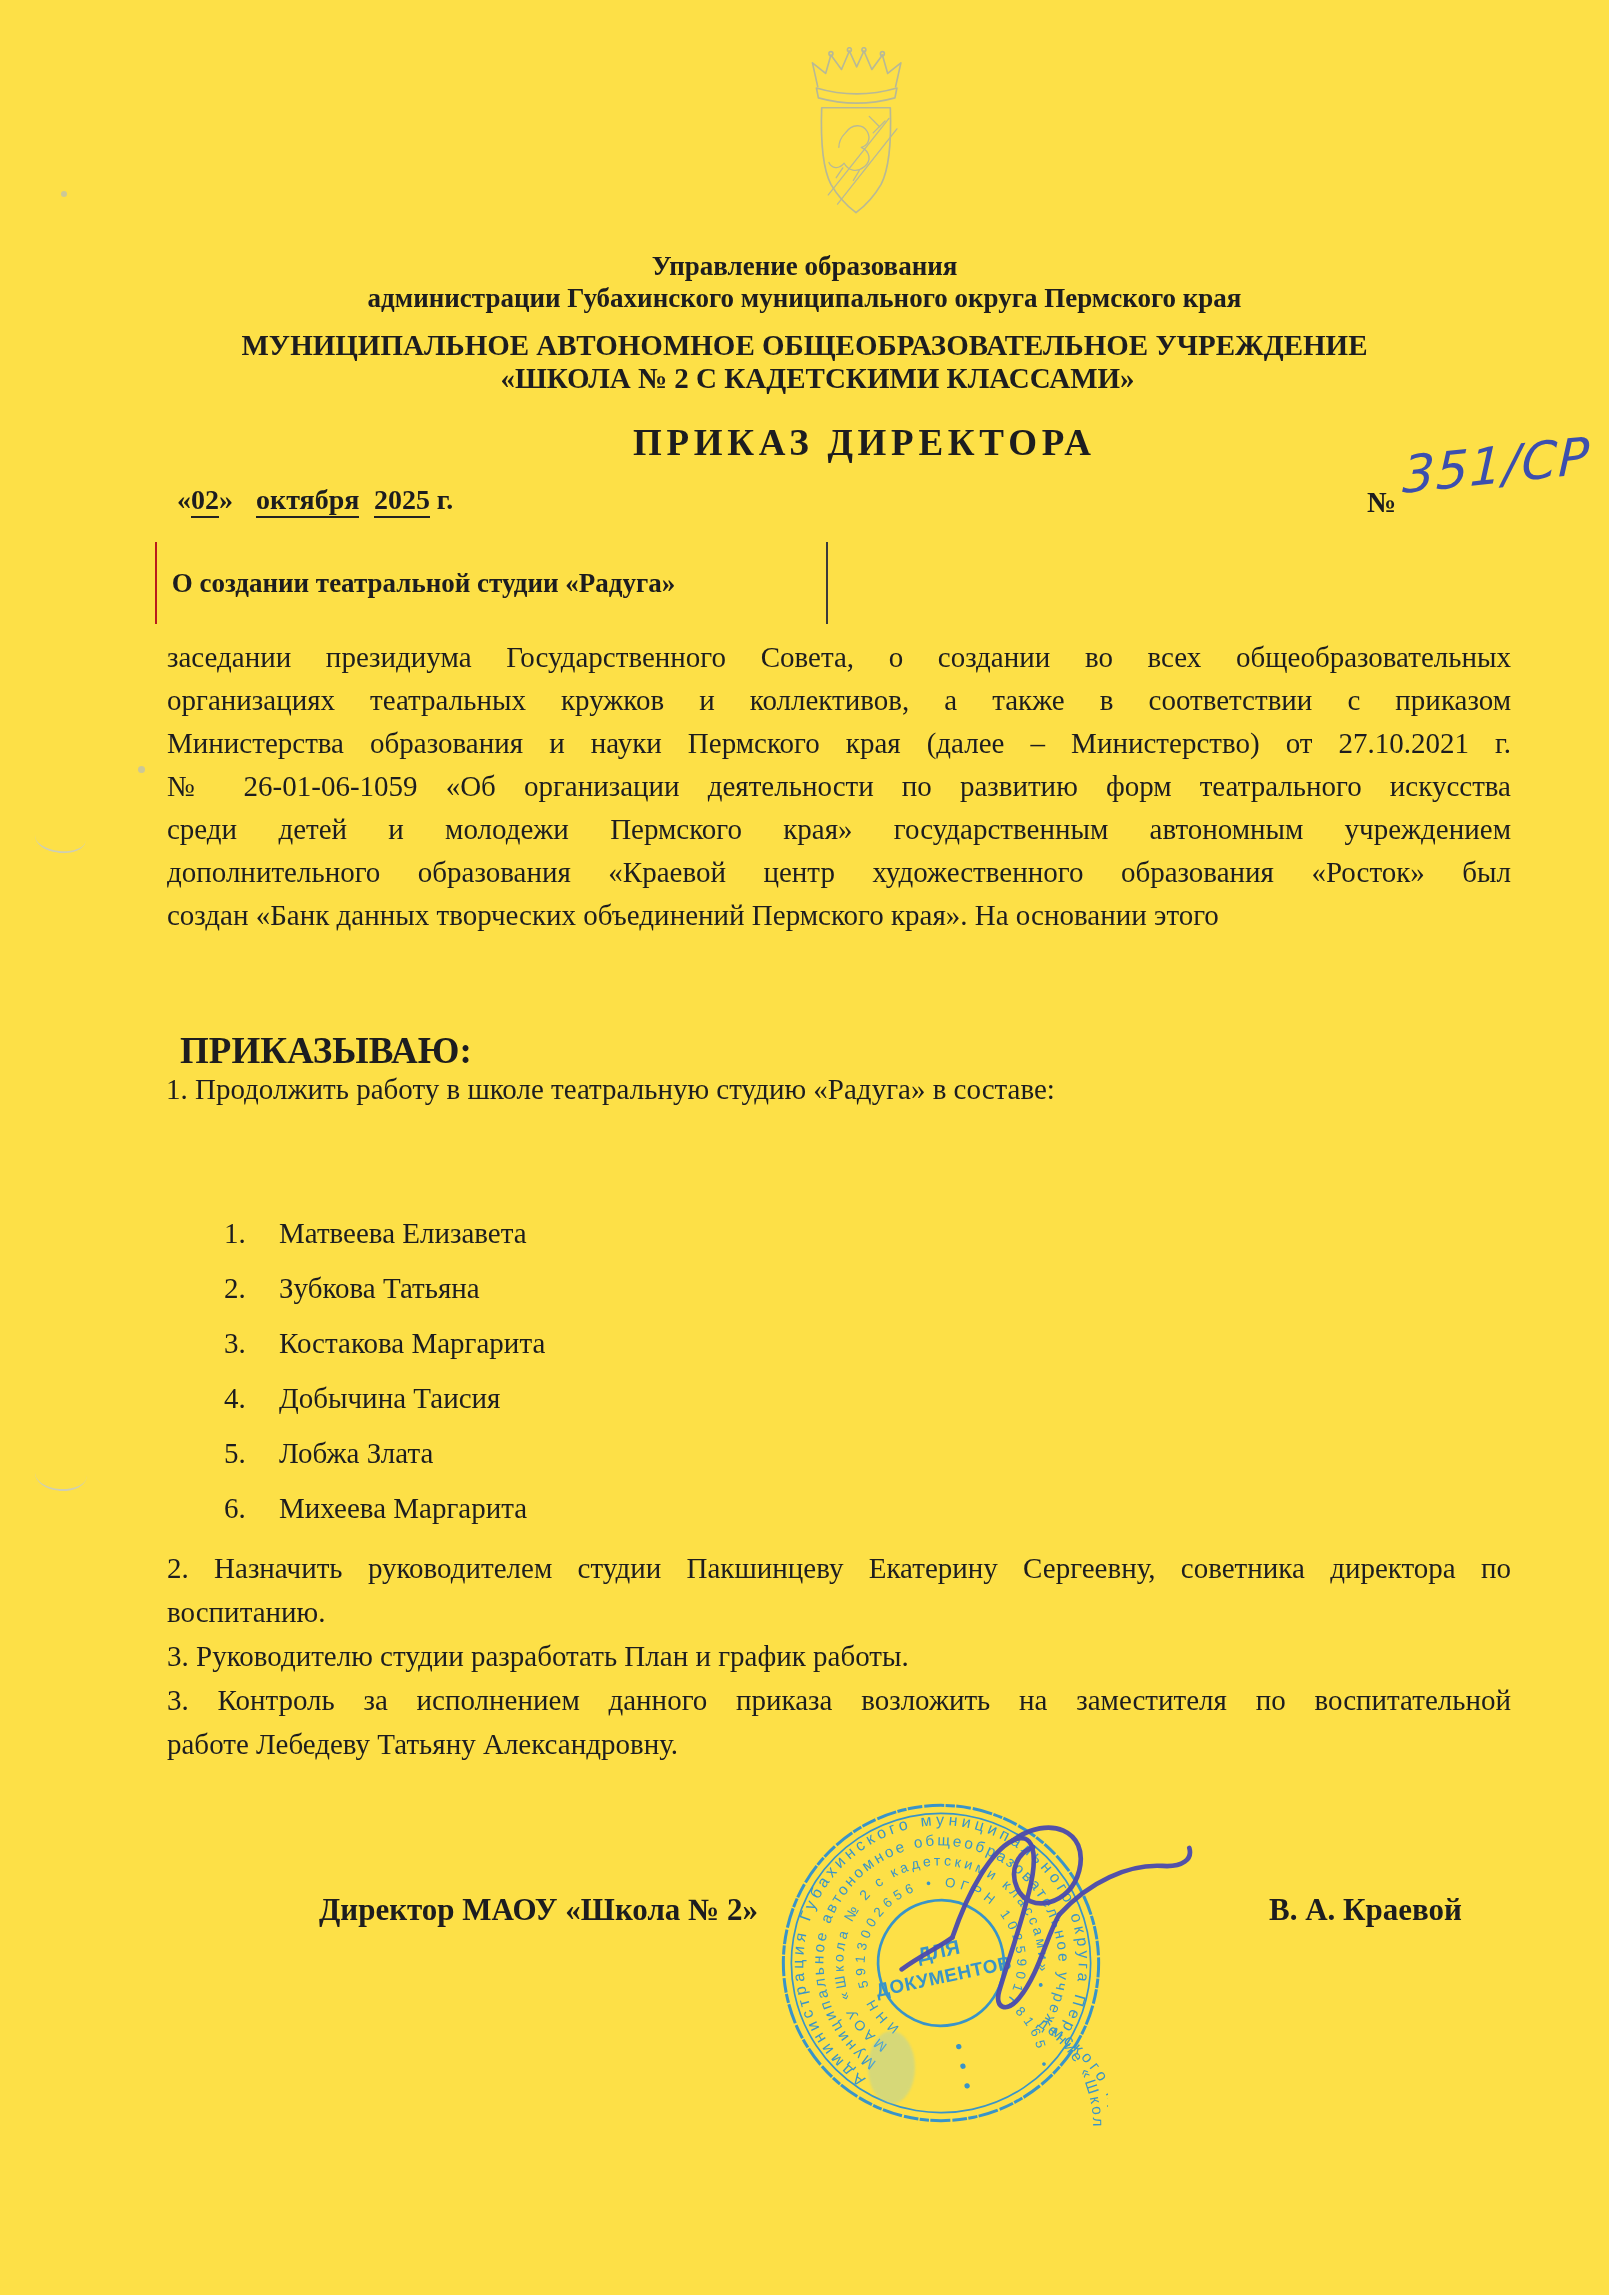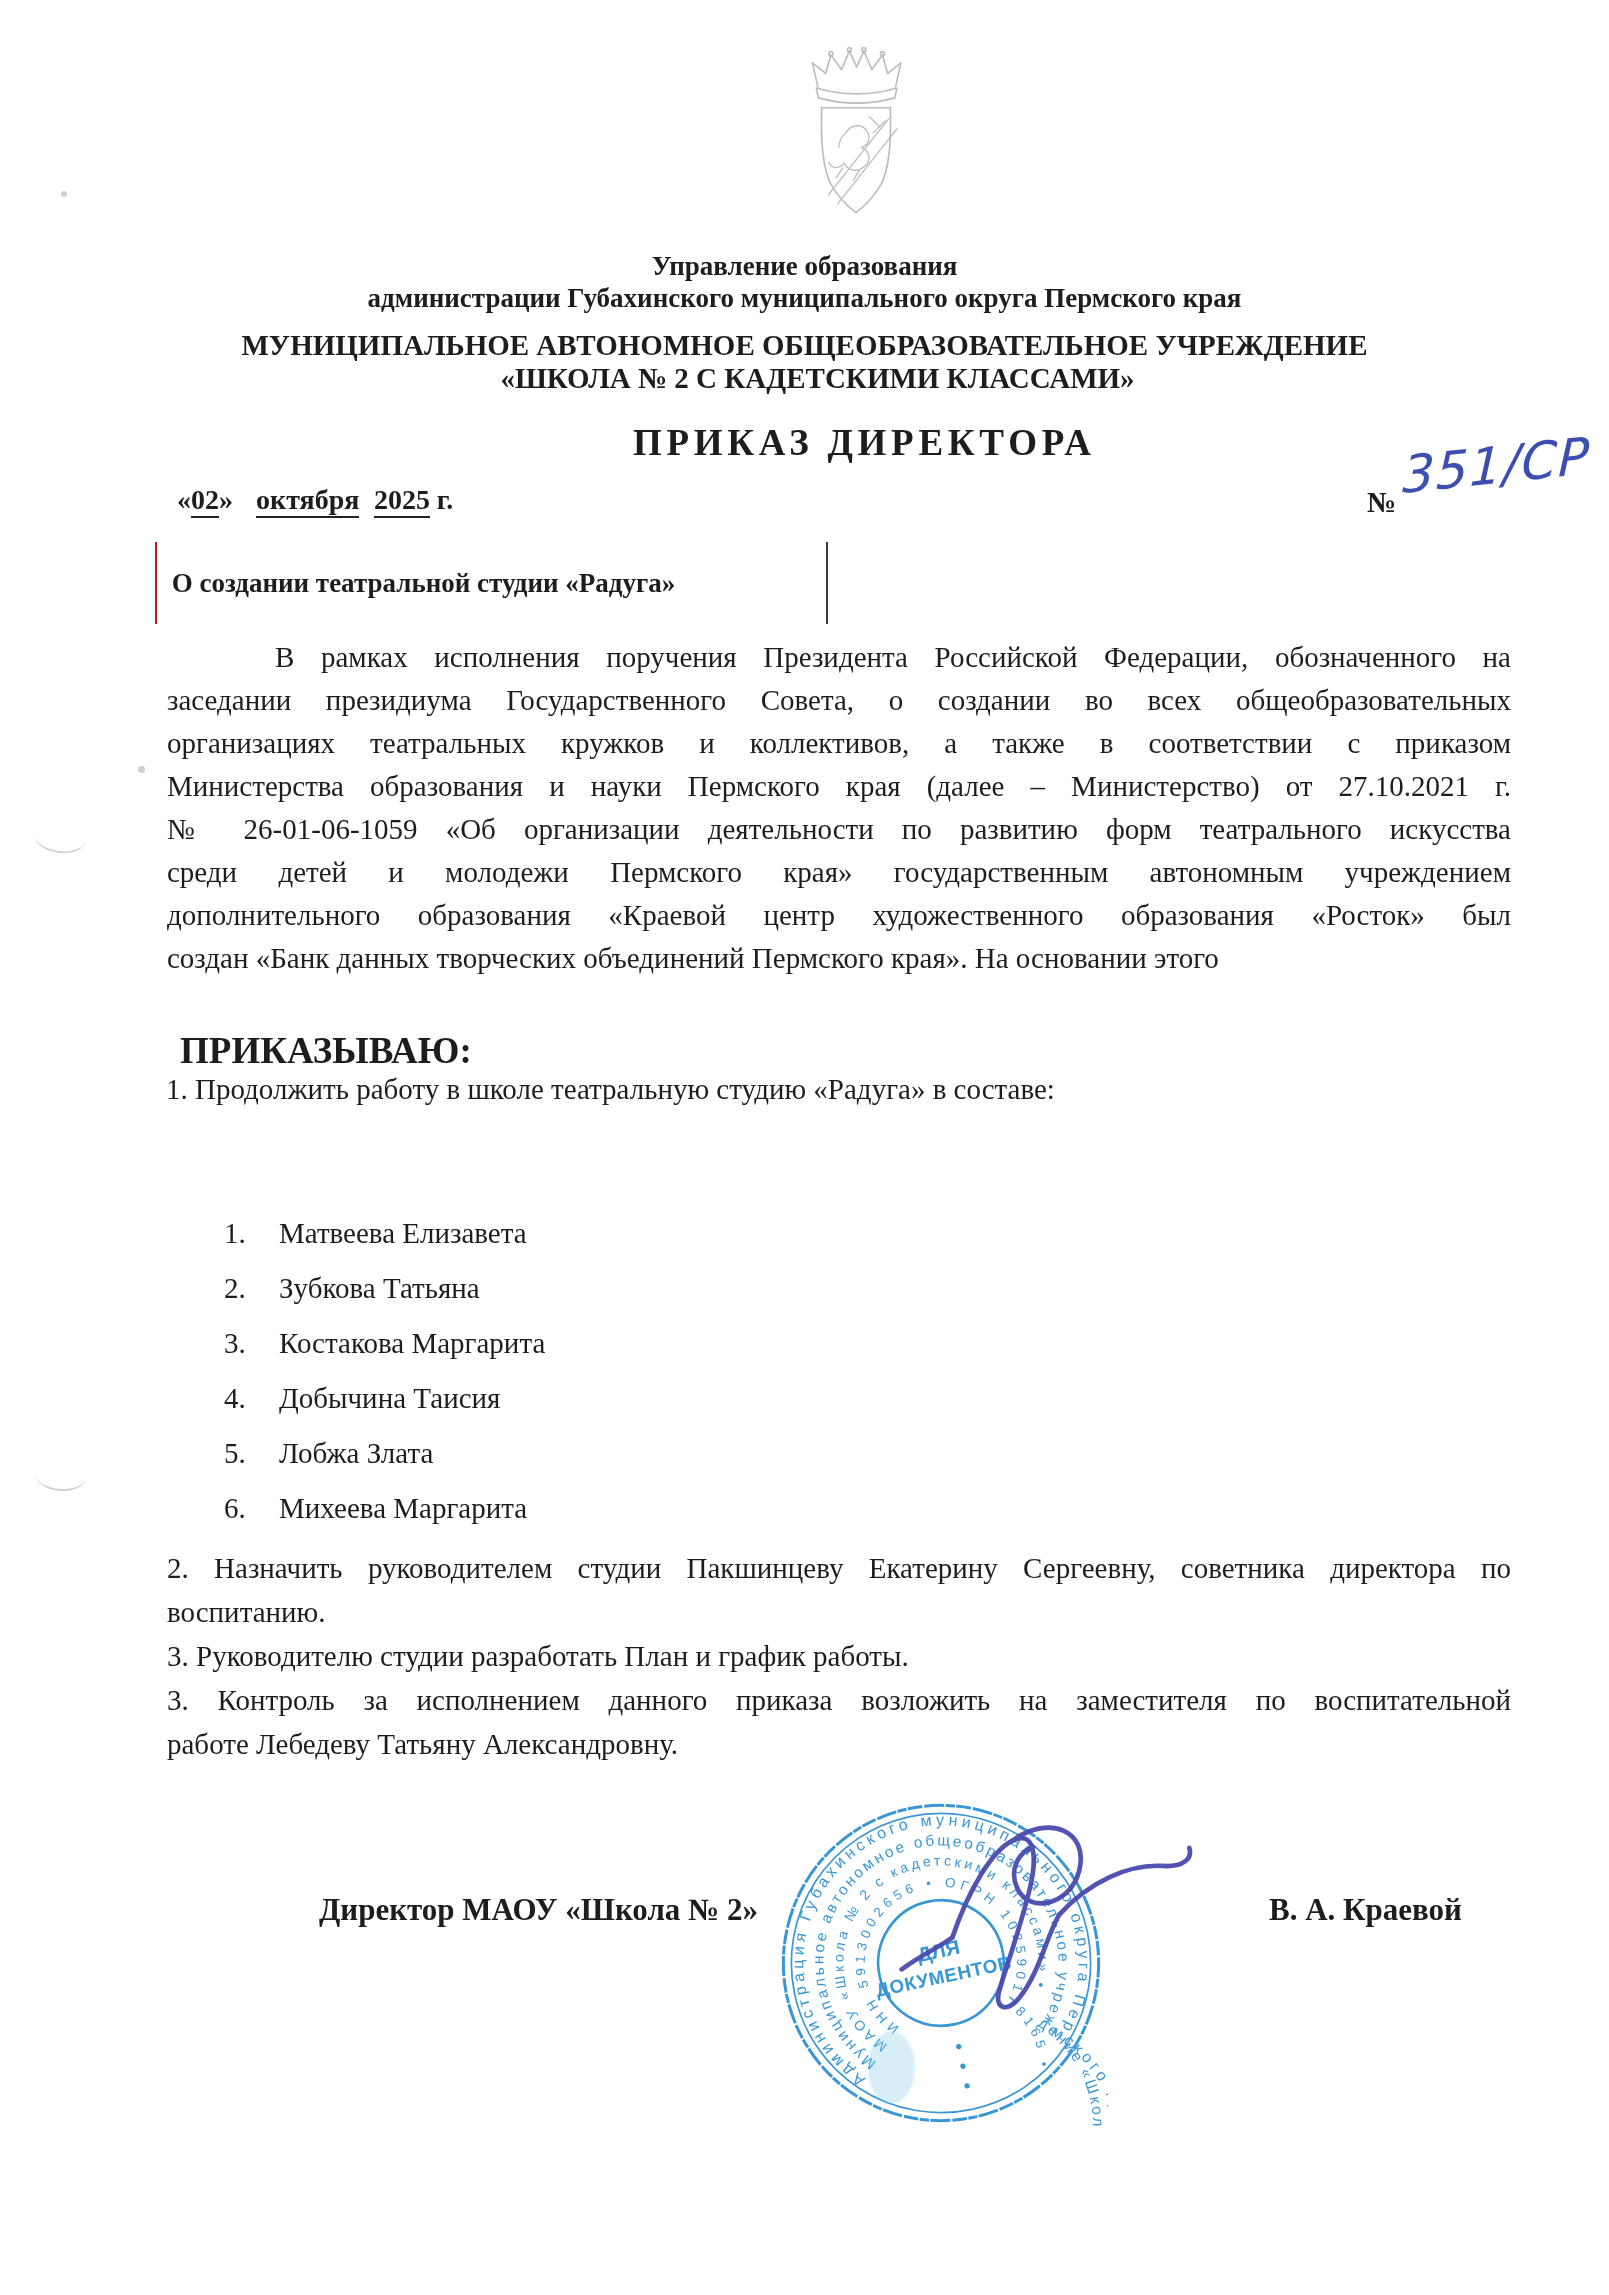"Управление образования" .page { background: #ffffff -> #fde047 }
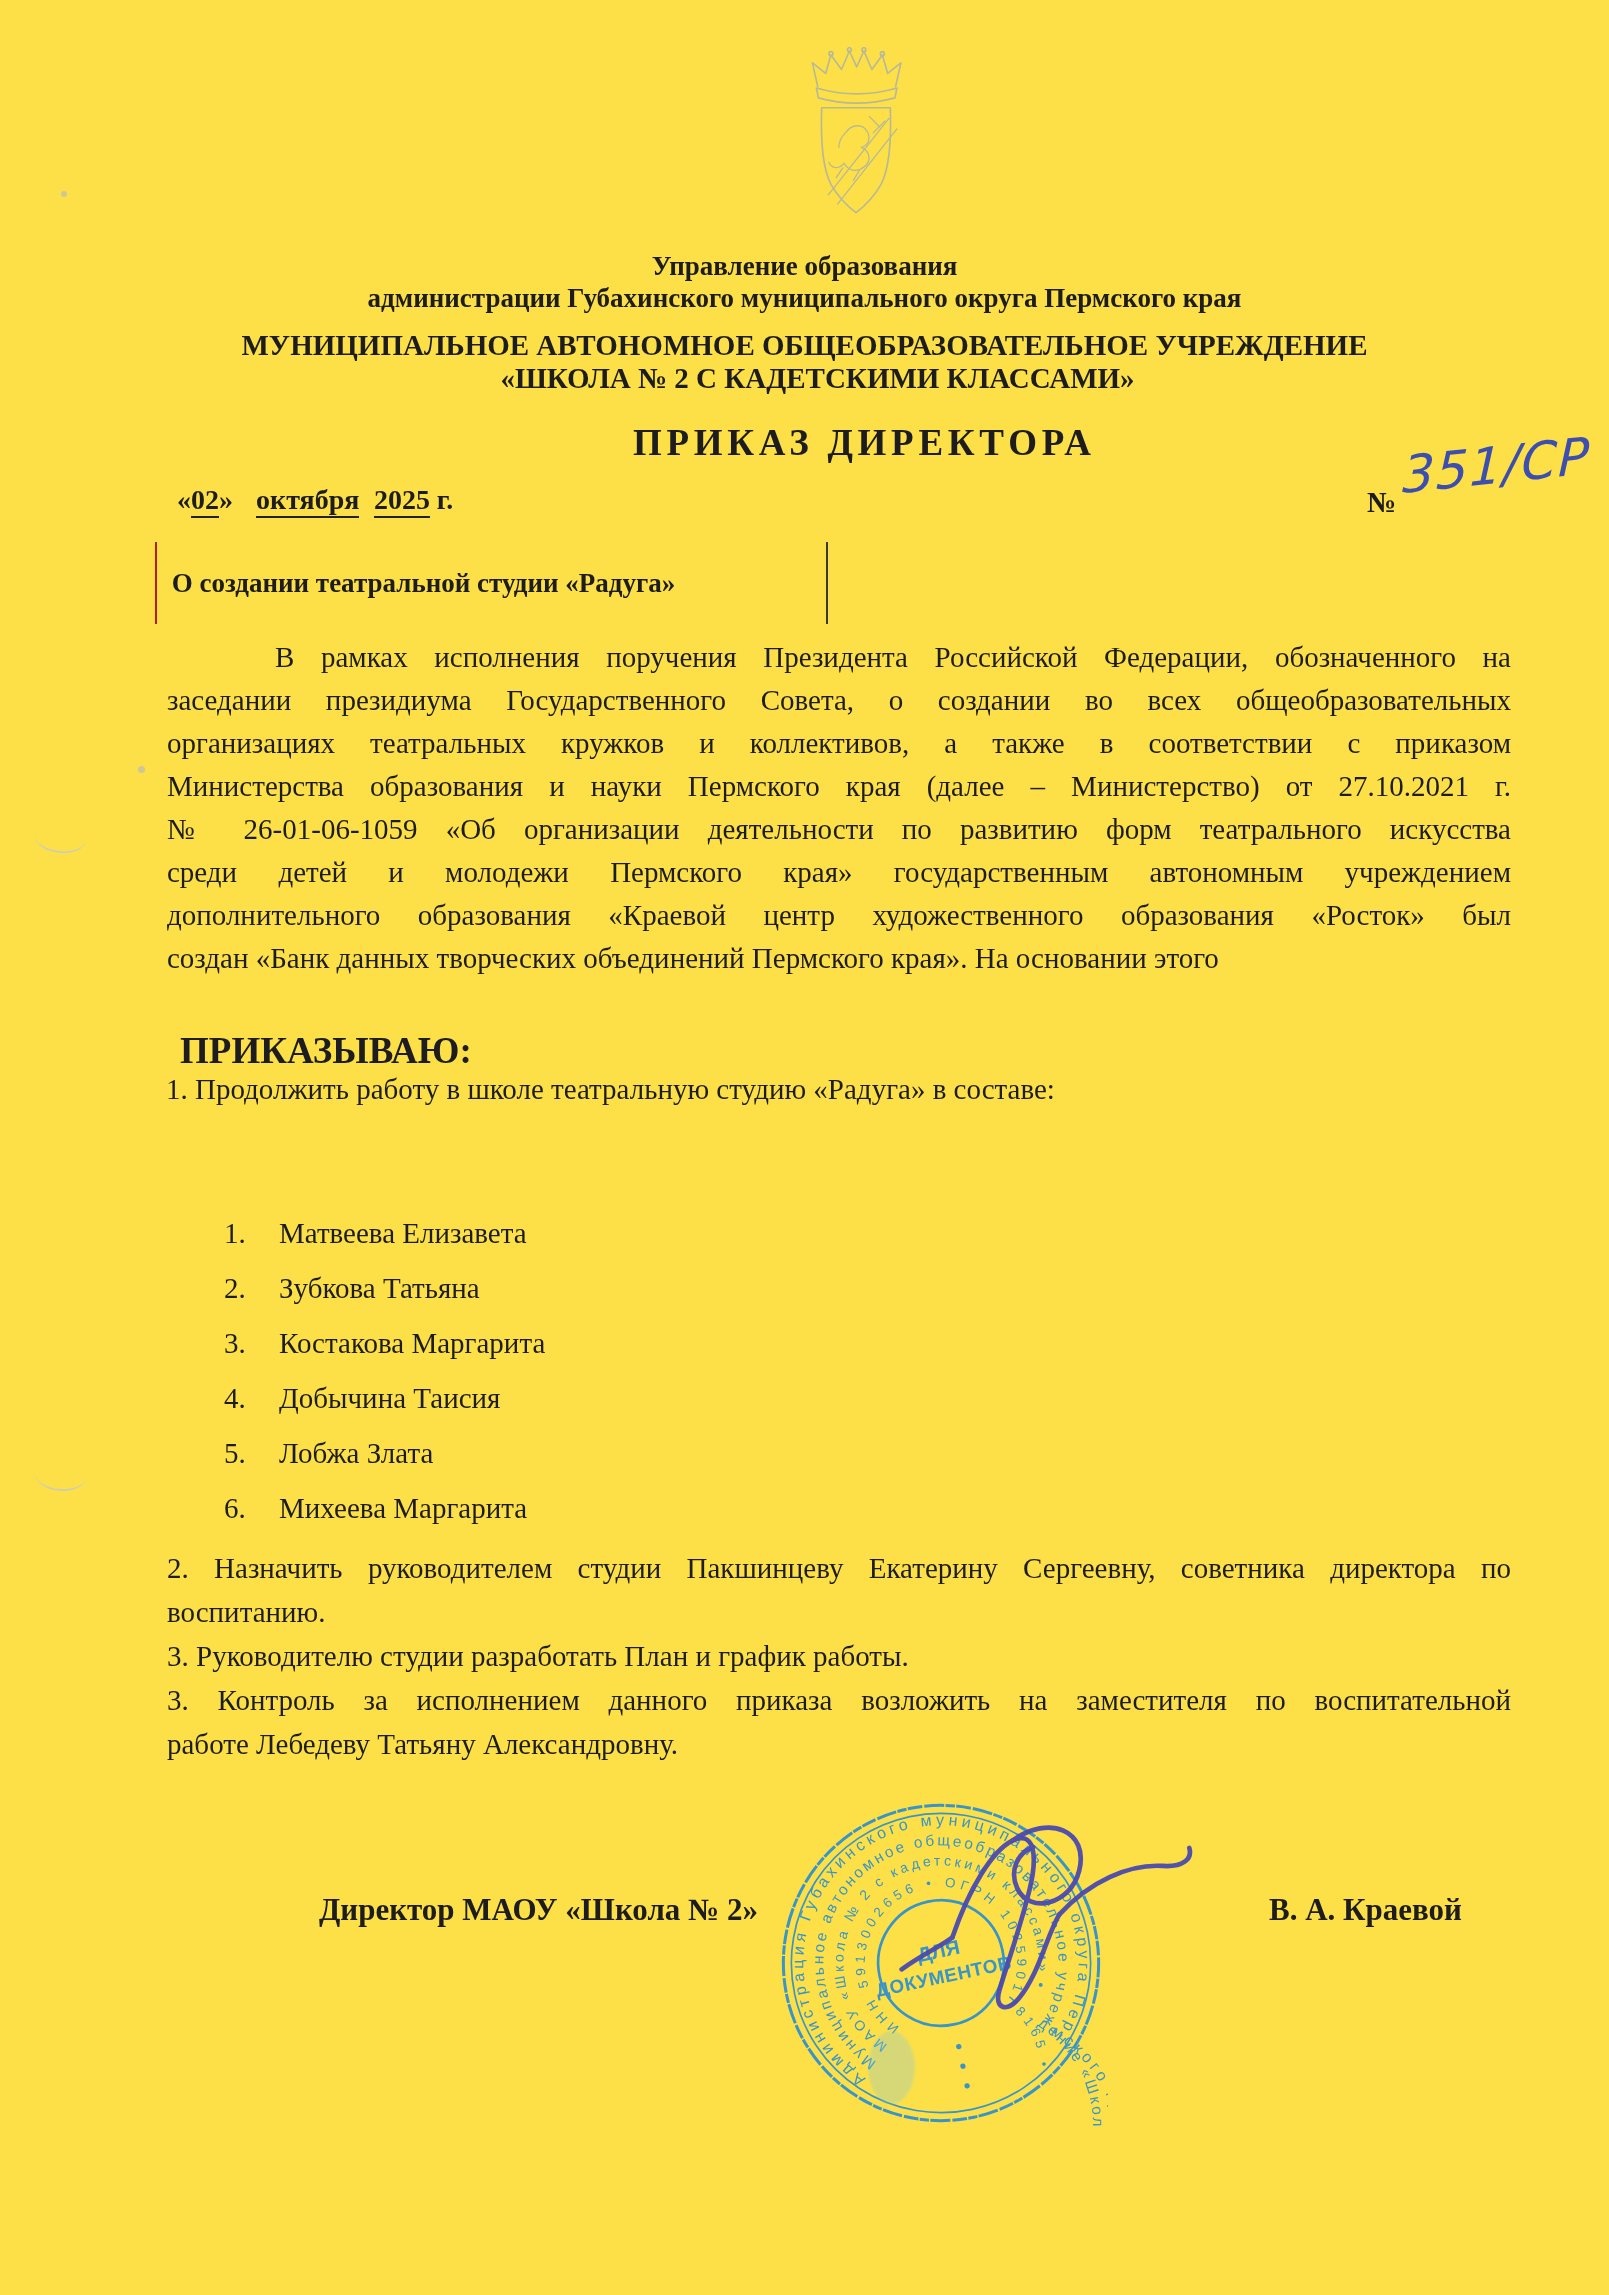"В рамках исполнения поручения Президента" div.jline { html: <div>В рамках исполнения поручения Президента Российской Федерации, обозначенного на</div> -> none }
